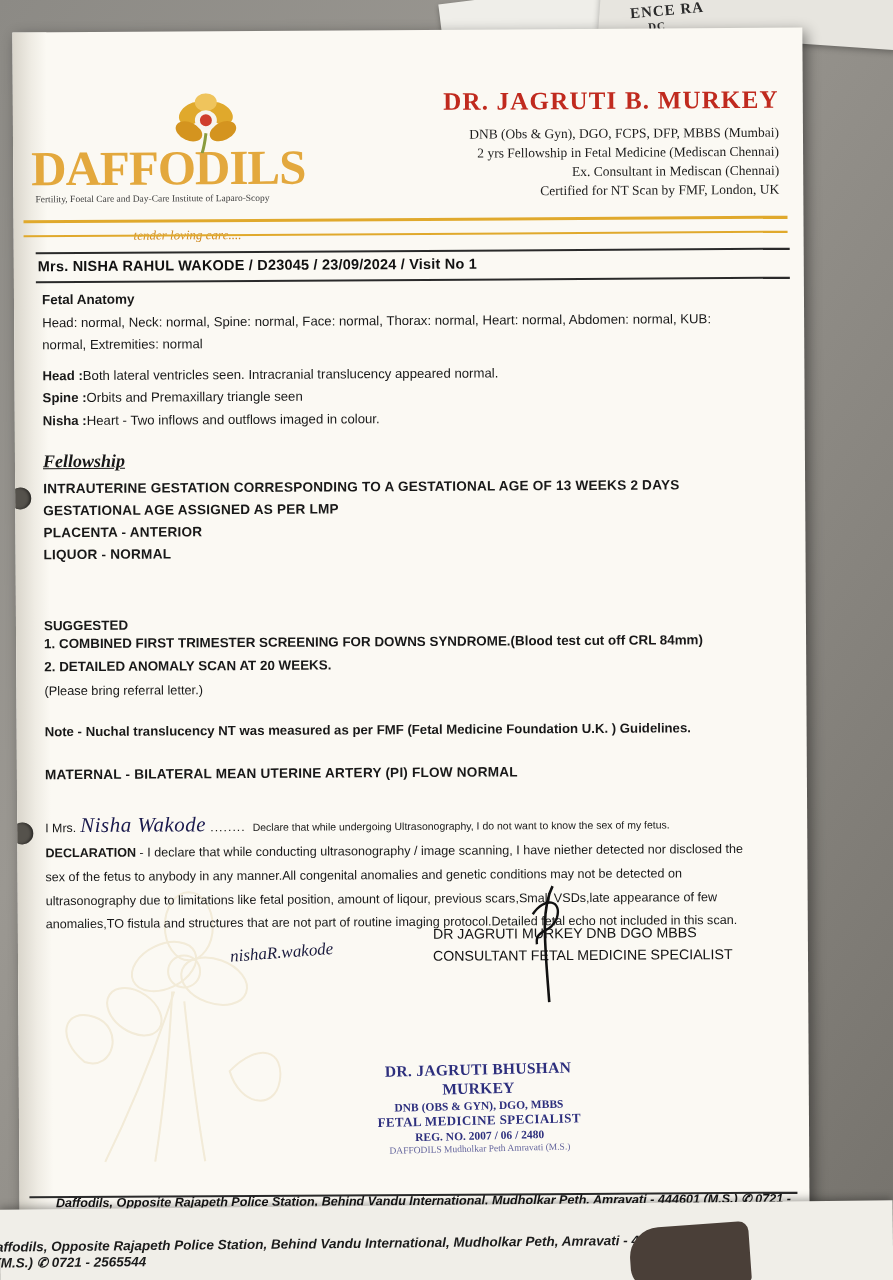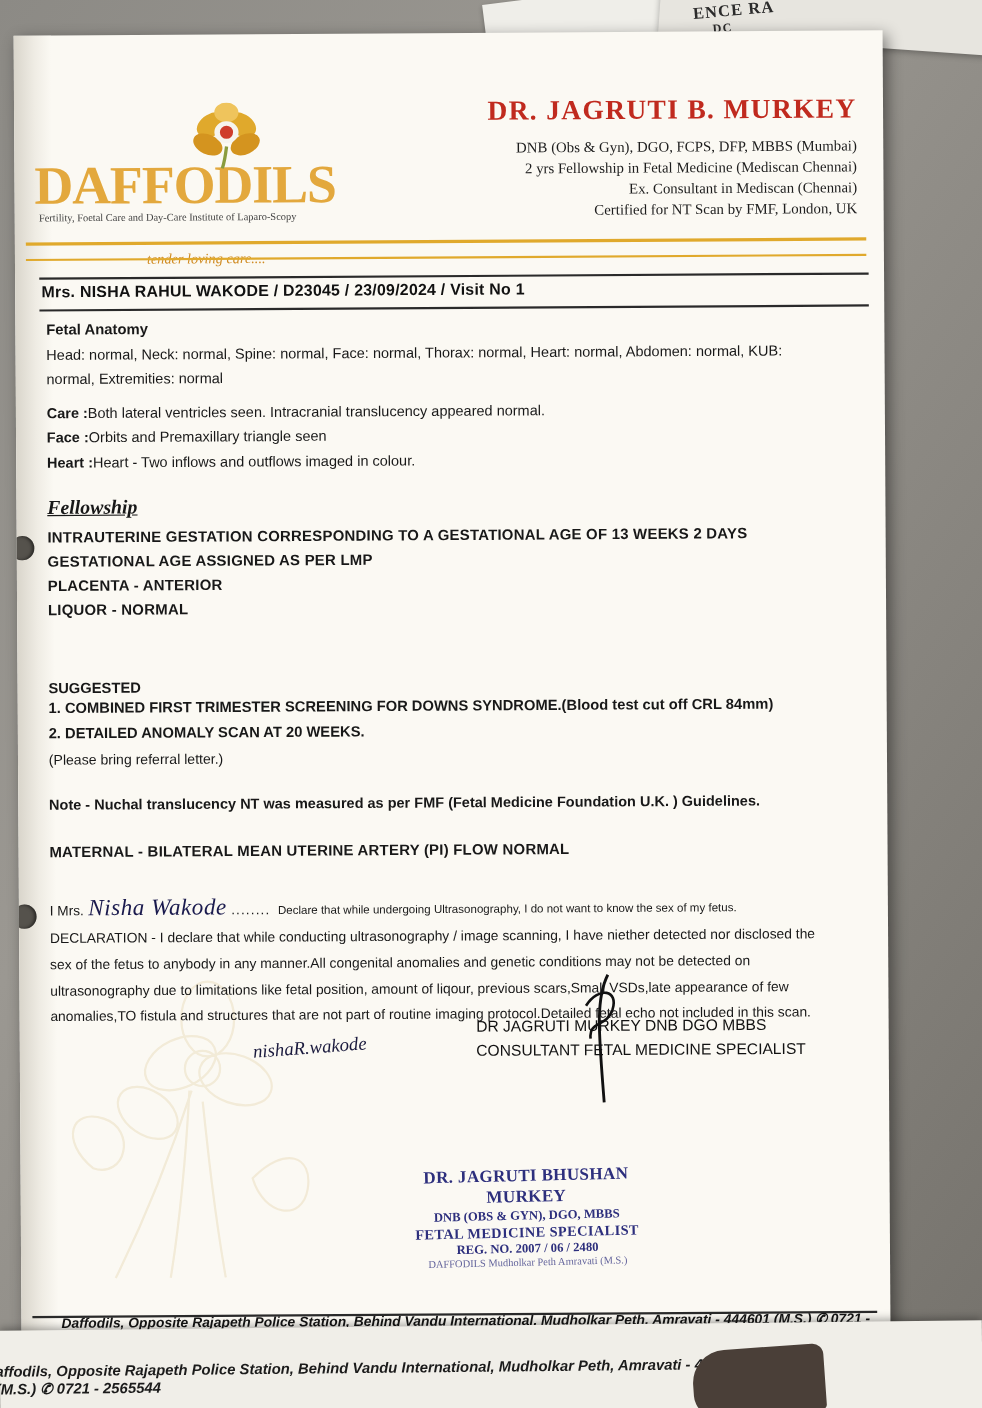"Care :" b { text: Care -> Head }
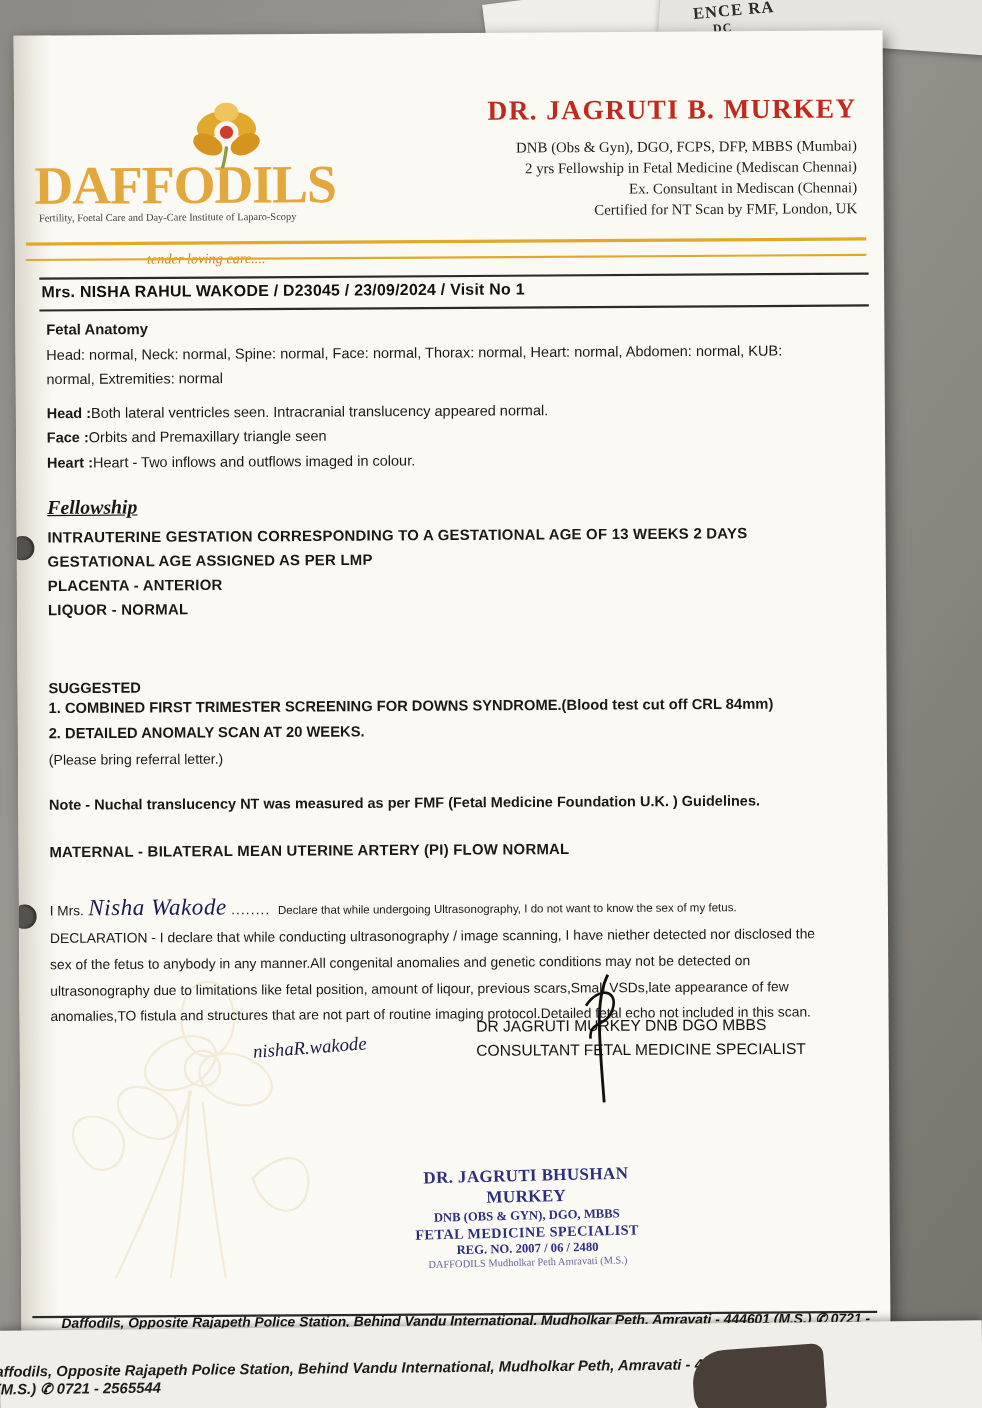"Face :" b { text: Face -> Spine }
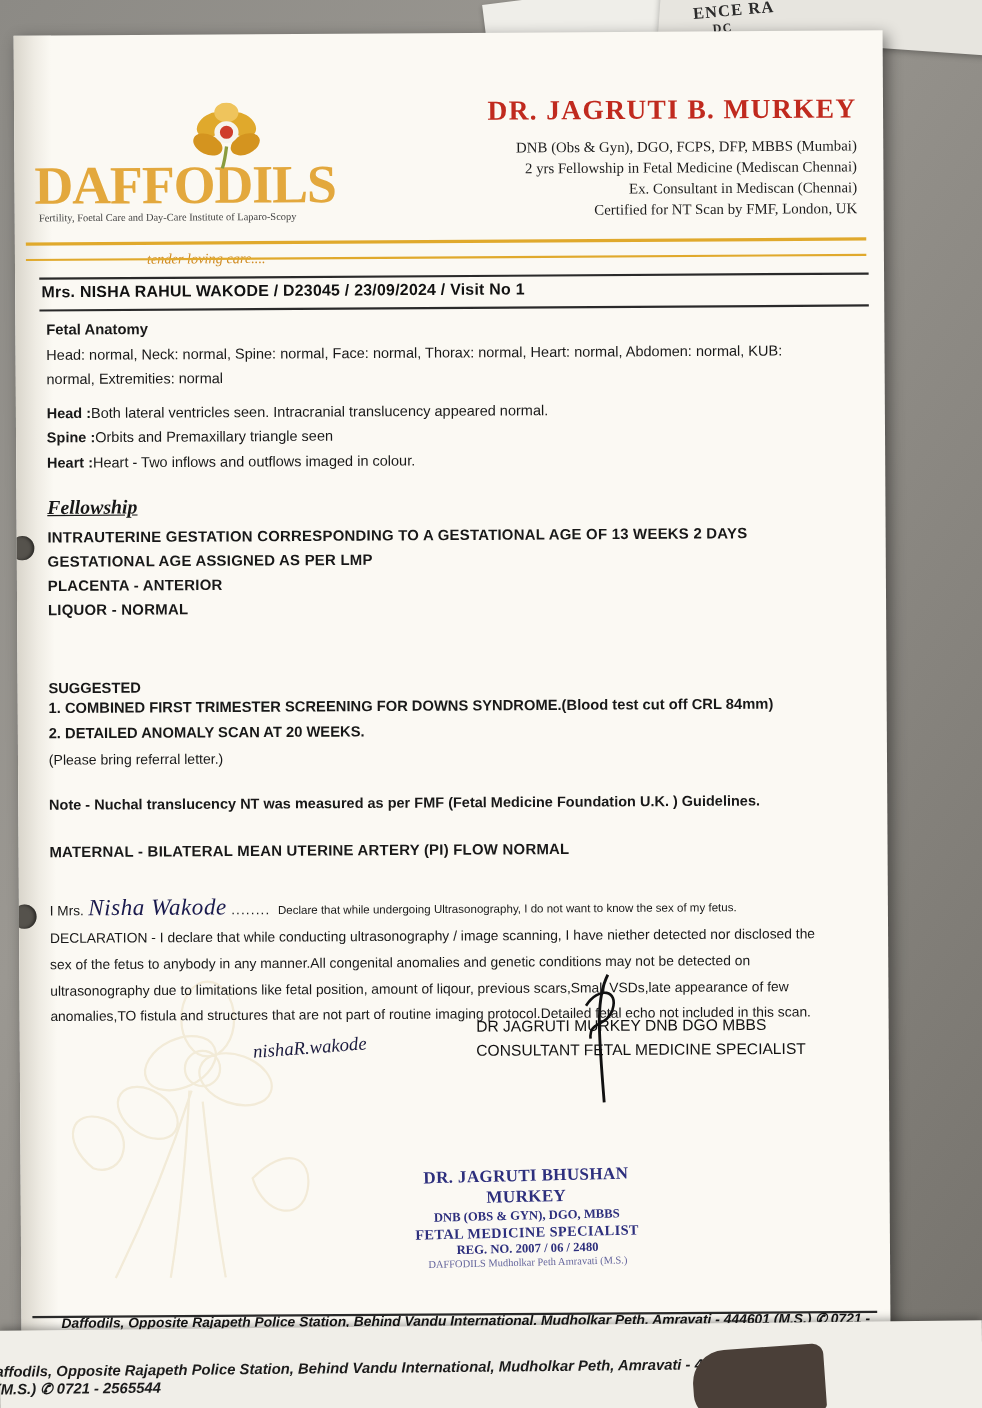"Heart :" b { text: Heart -> Nisha }
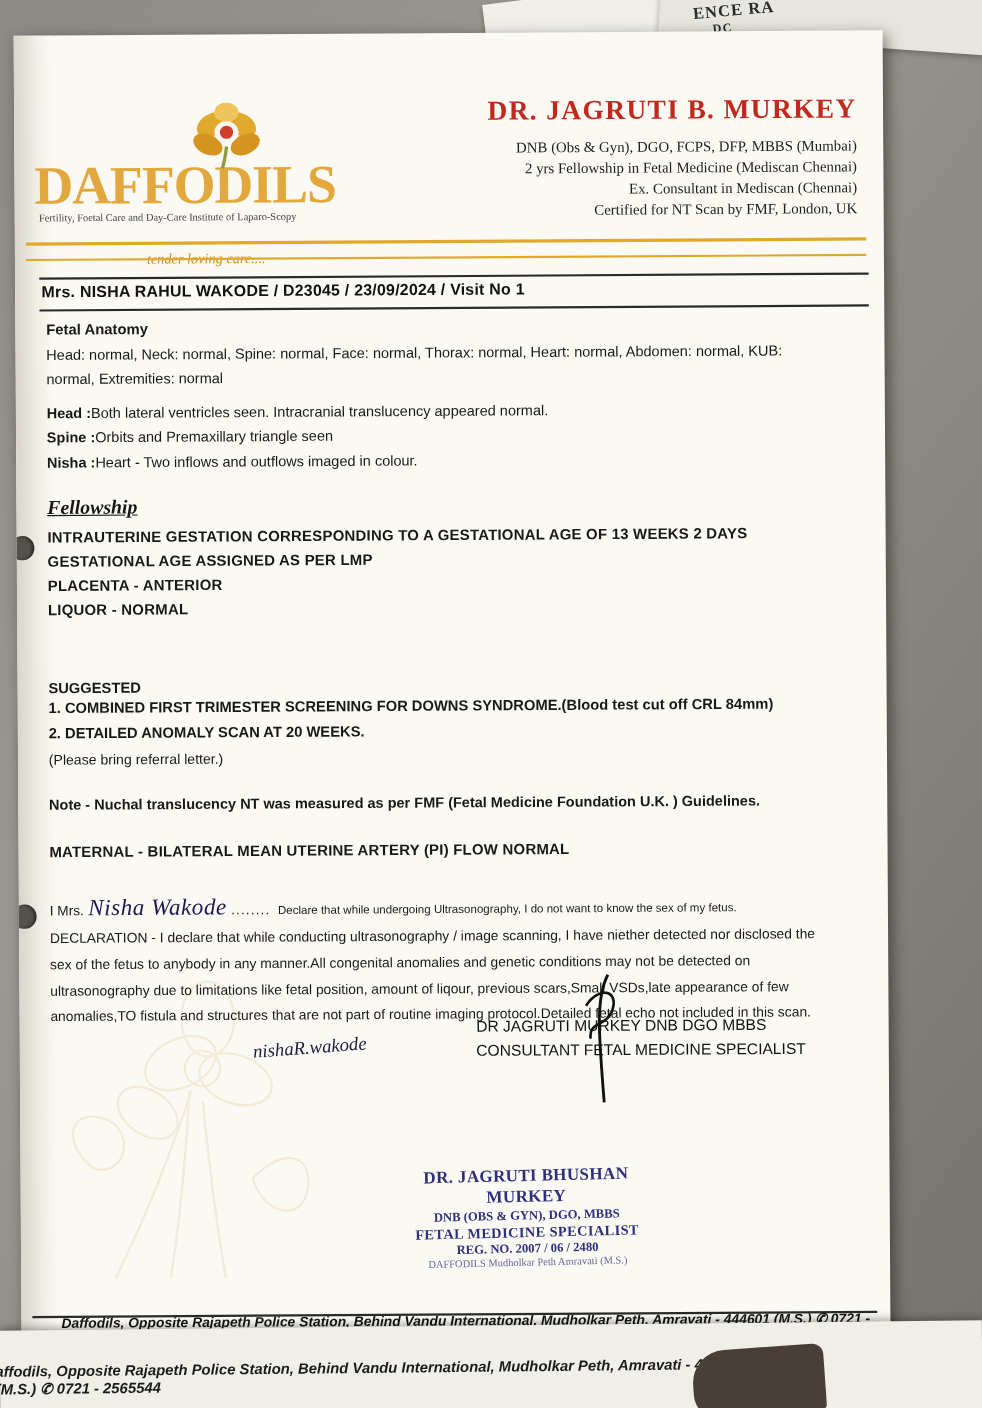"DECLARATION" span { font-weight: normal -> bold }
